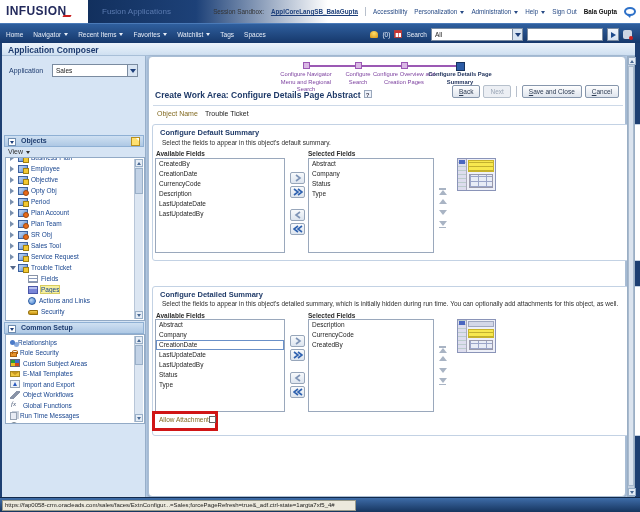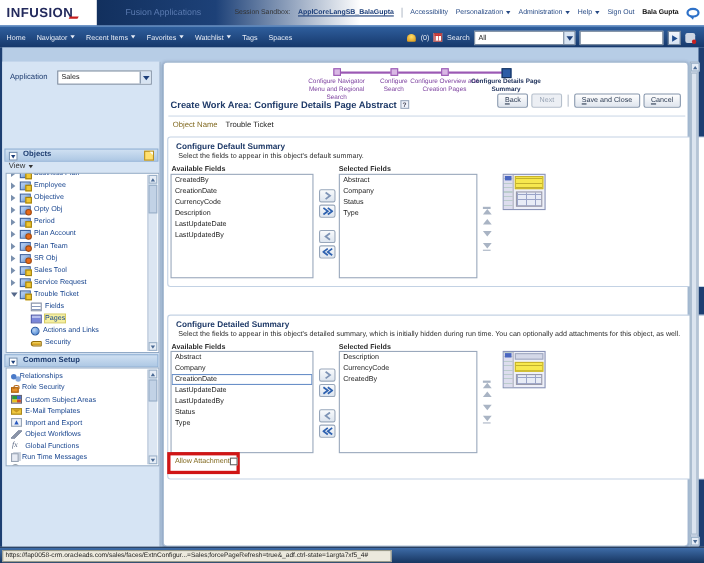"Fusion Applications" .ghost { padding-left: 26px -> 14px }
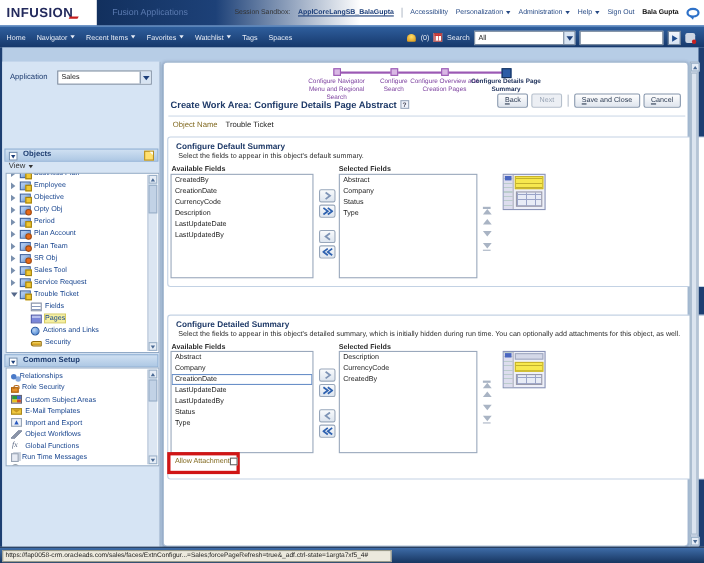"Application Composer" div.appband { html: none -> <div> <span>Application Composer</span> </div> }
